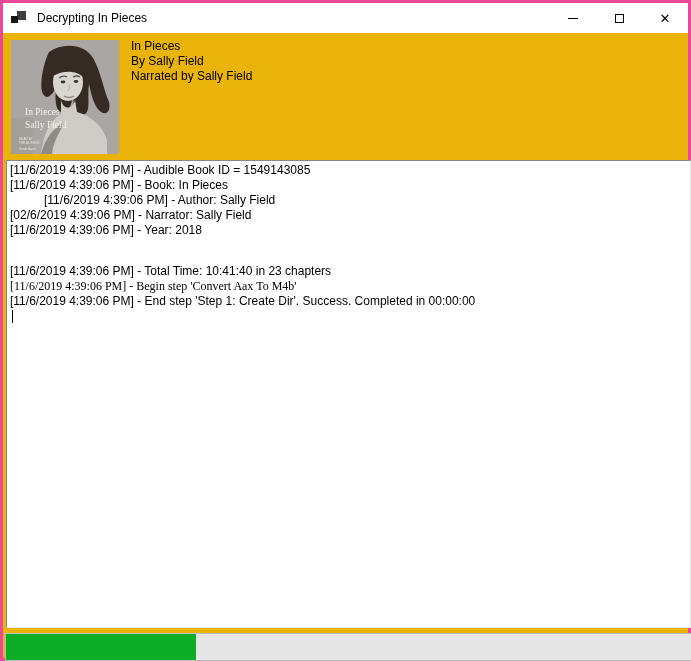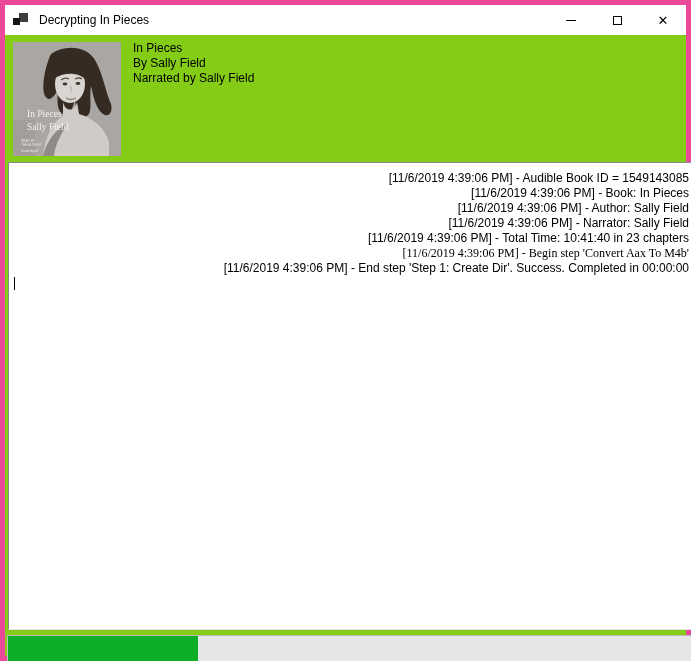"Decrypting In Pieces" .window { background: #84cc16 -> #eab308; border: 5px solid #ec4899 -> 3px solid #ec4899 }
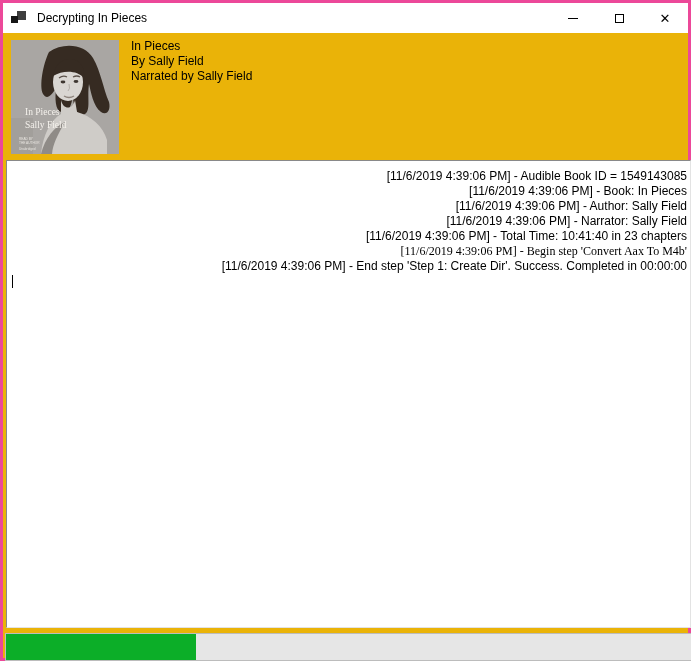"[11/6/2019 4:39:06 PM] - Audible" .log-box { padding: 8px 3px -> 2px 3px; text-align: right -> none }
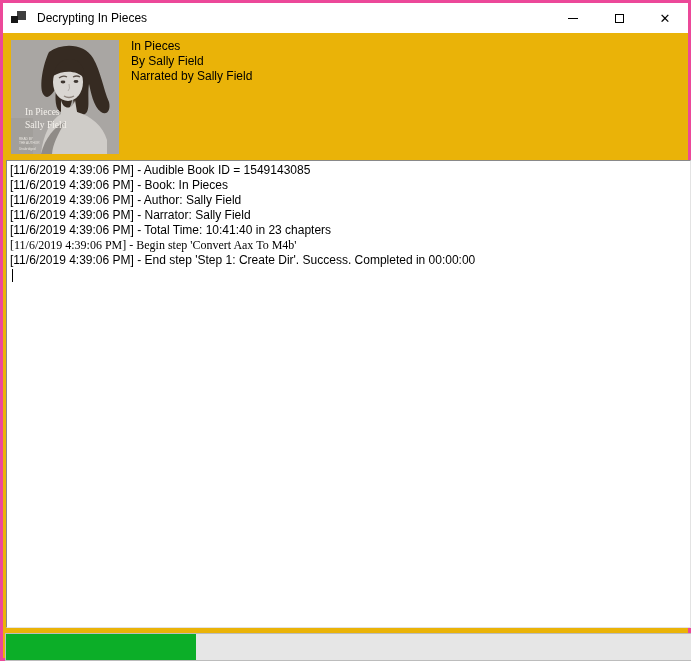"[11/6/2019 4:39:06 PM] - Author:" div.log-line { margin-left: none -> 34px }
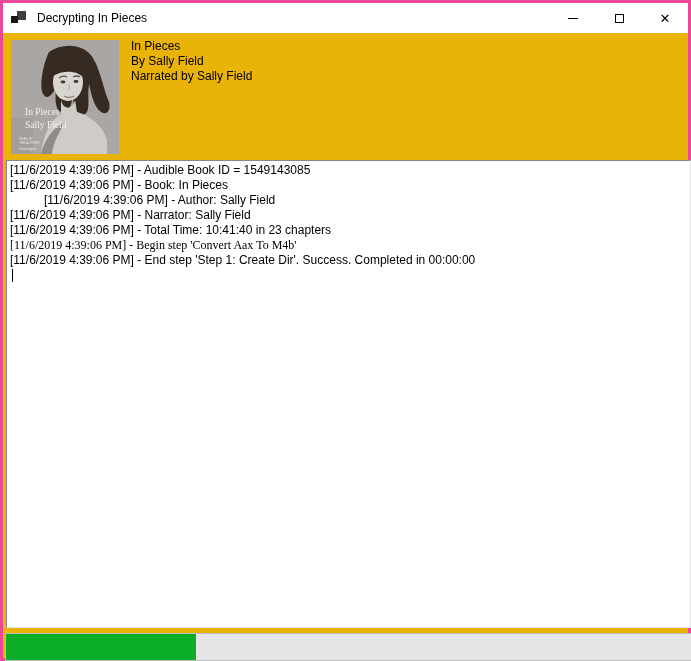"[11/6/2019 4:39:06 PM] - Narrator:" div.log-line { text: 11/6/2019 -> 02/6/2019 }
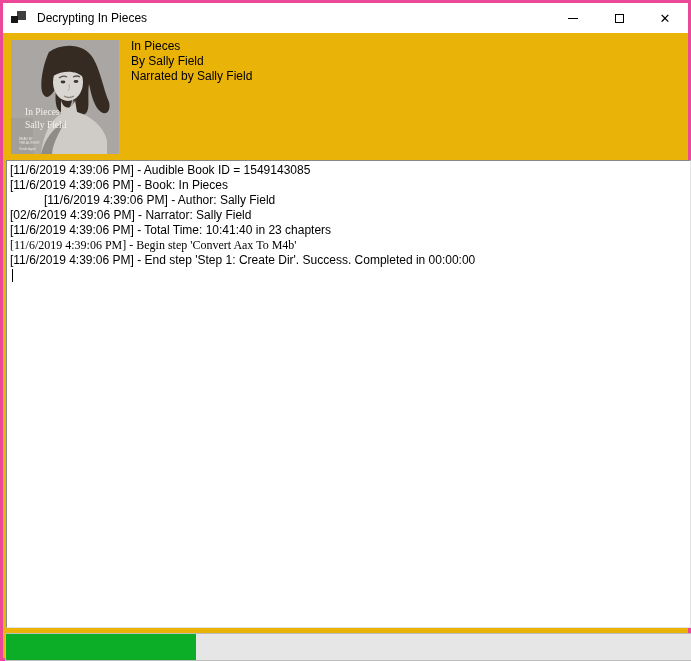"[11/6/2019 4:39:06 PM] - Year:" div.log-line { html: none -> <div>[11/6/2019 4:39:06 PM] - Year: 2018</div> }
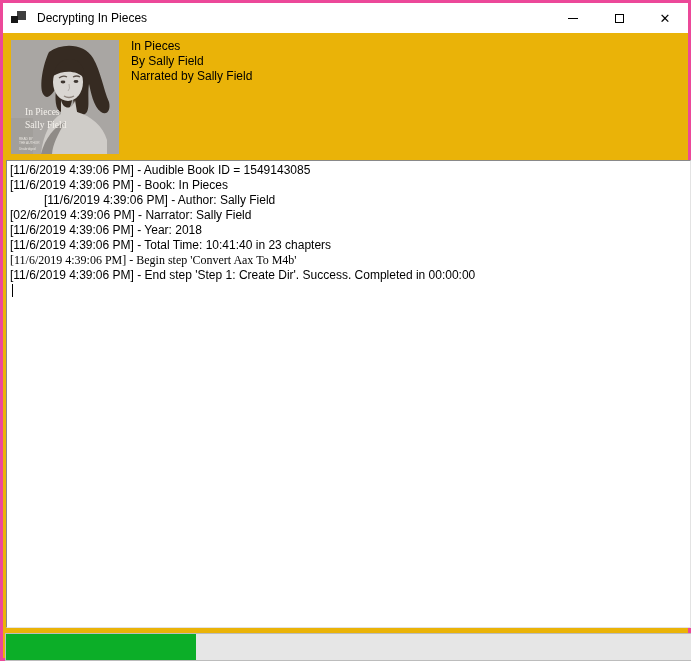"[11/6/2019 4:39:06 PM] - Total" div.log-line { margin-top: none -> 26px }
